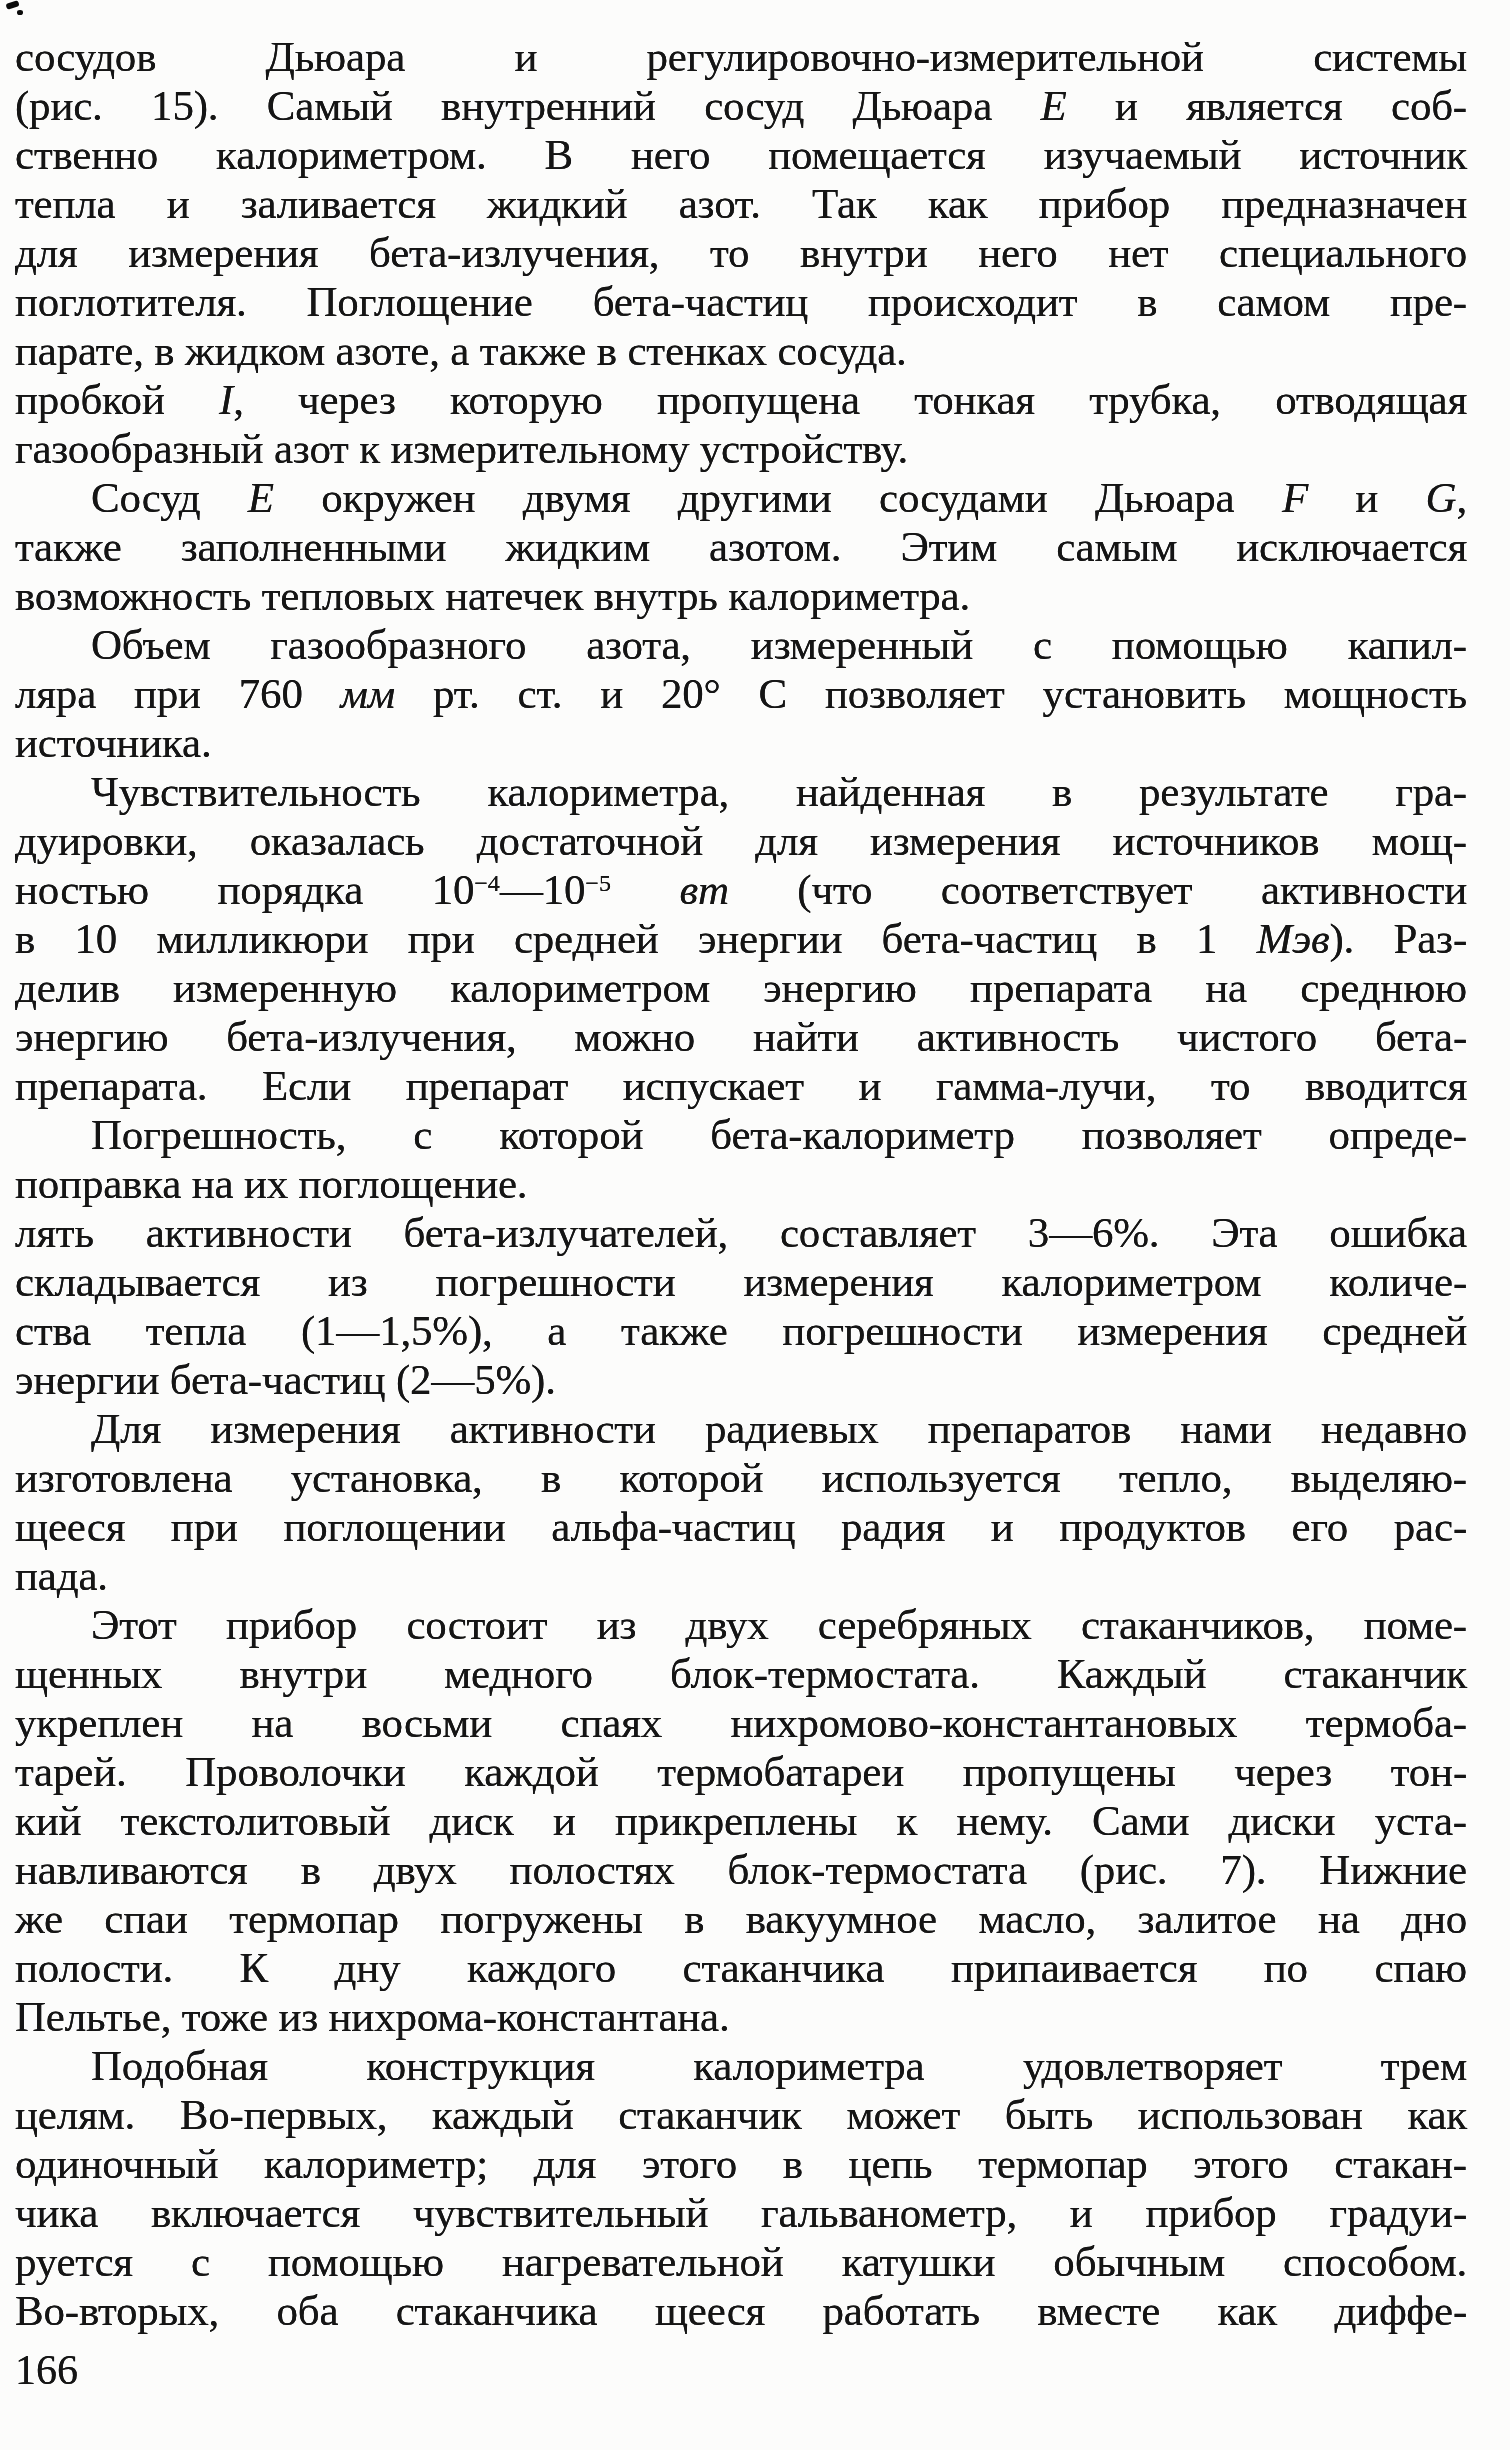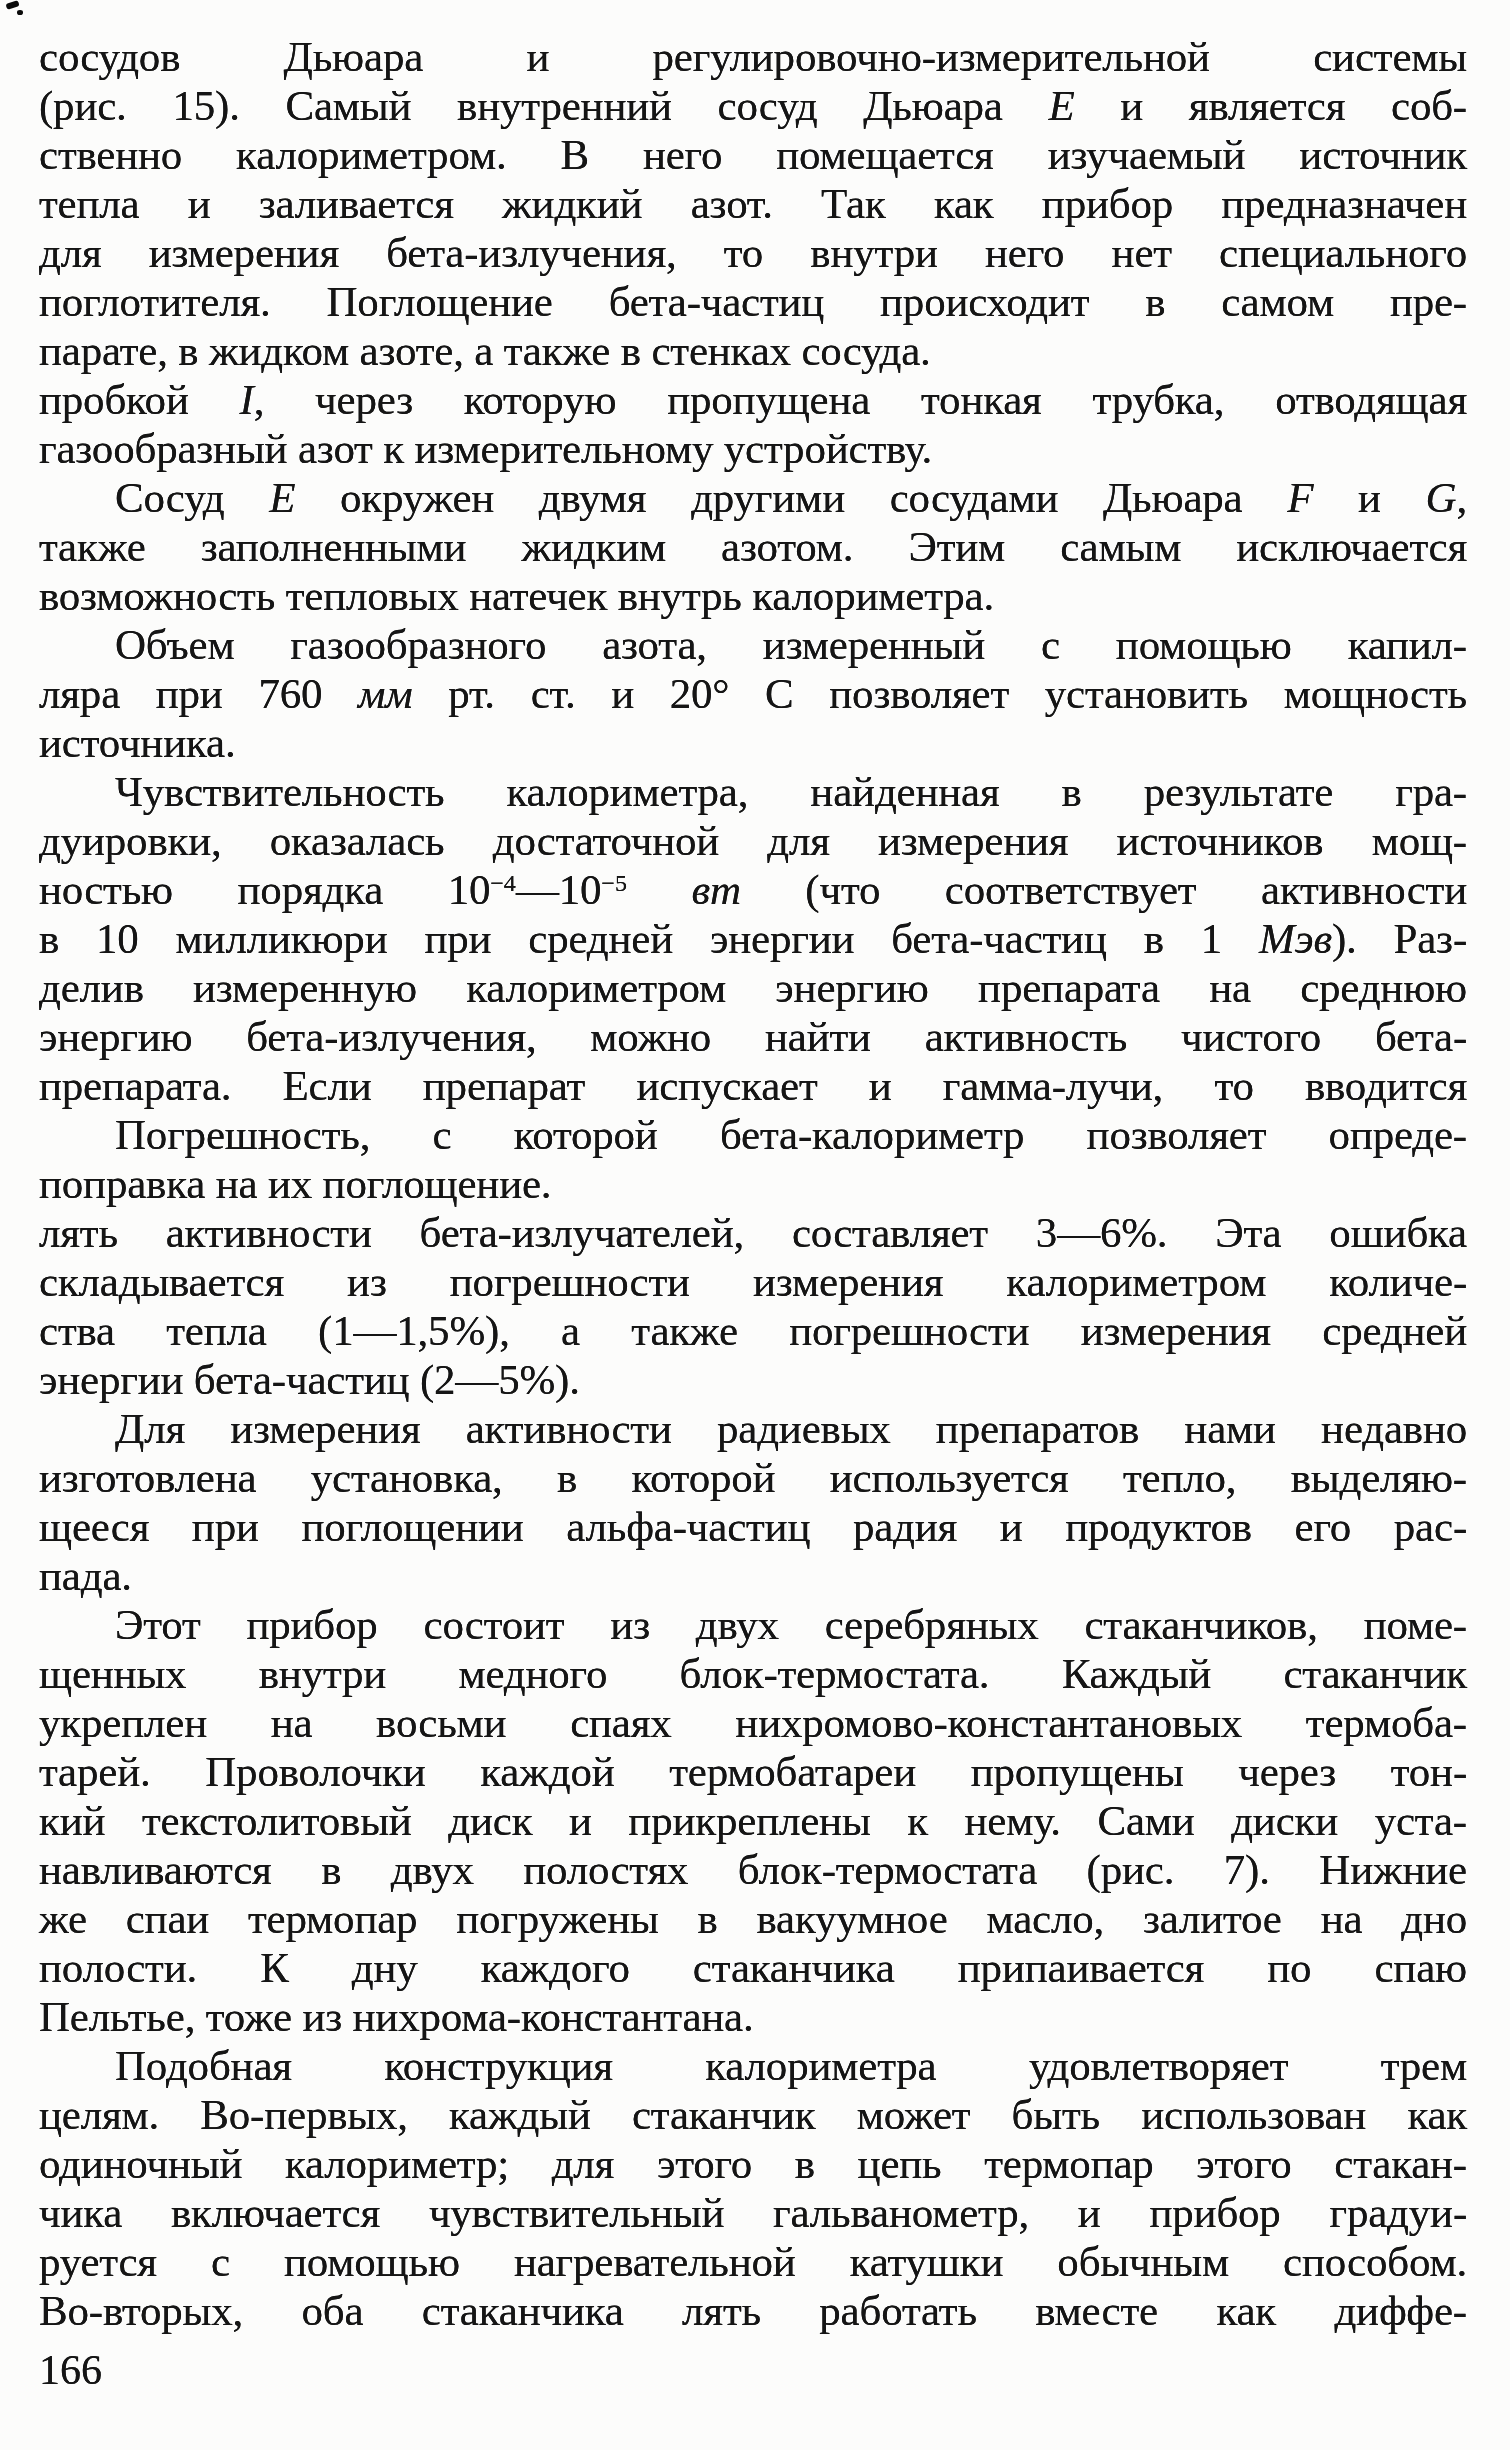"сосудов Дьюара и" .page { padding: 32px 43px 0 39px -> 32px 43px 0 15px }
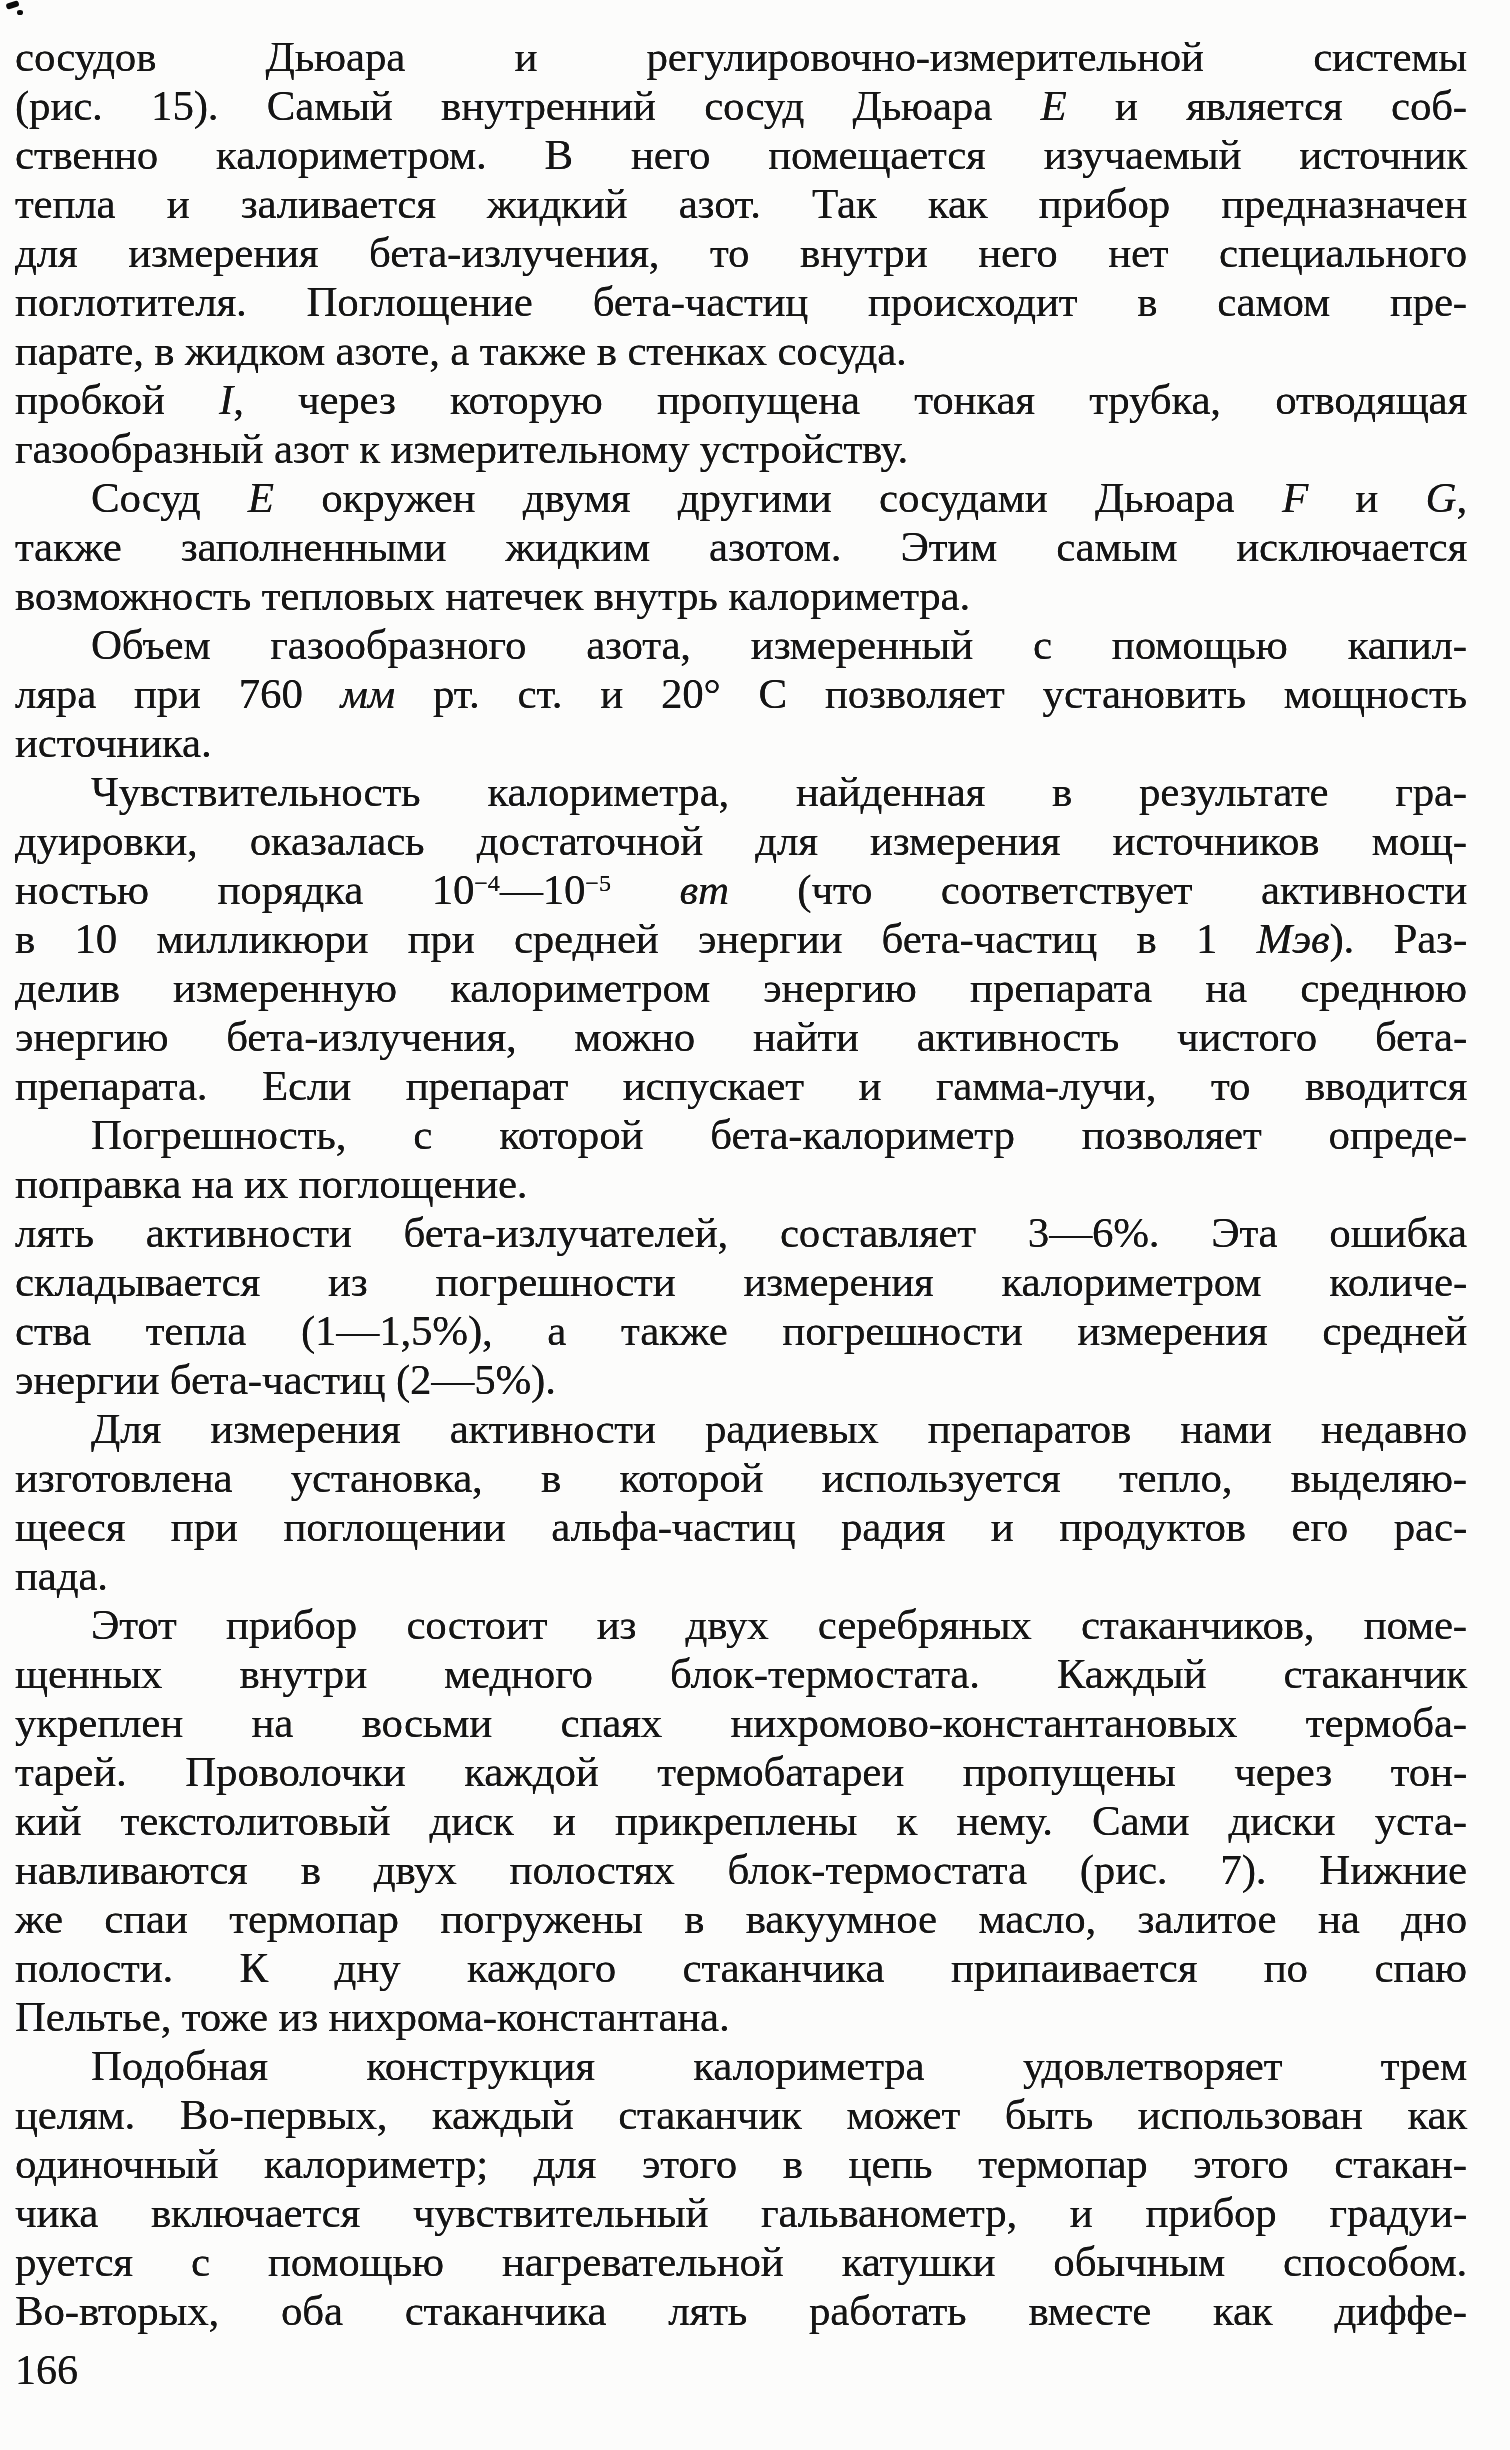"Во-вторых, оба стаканчика лять работать" div.line { text: лять -> щееся }
